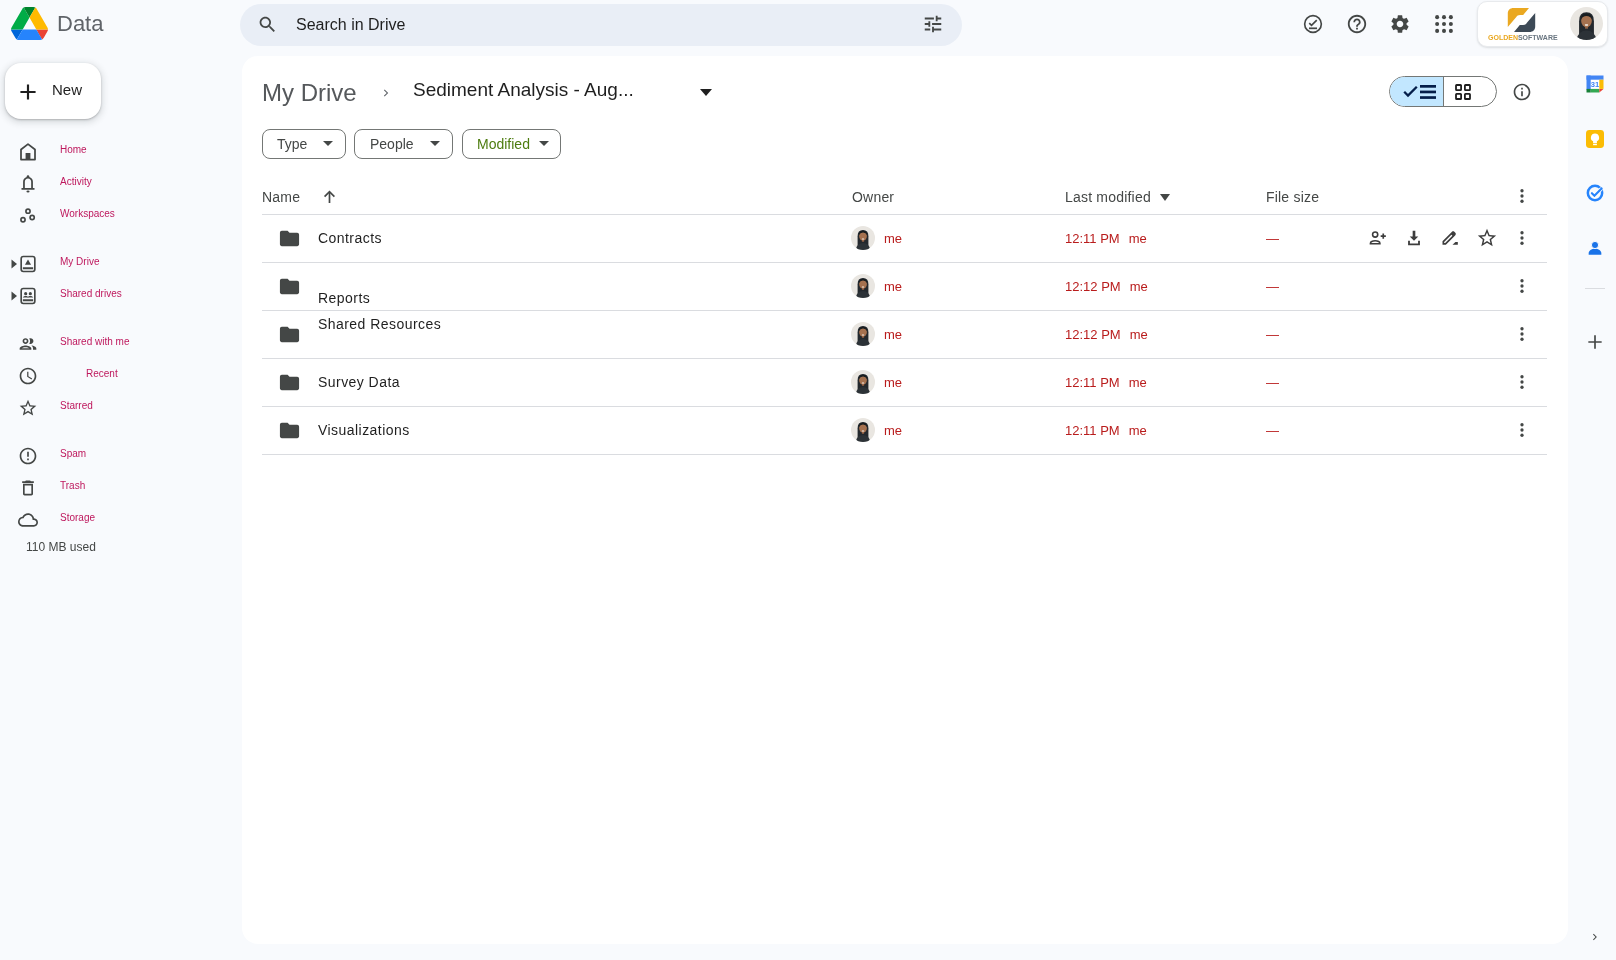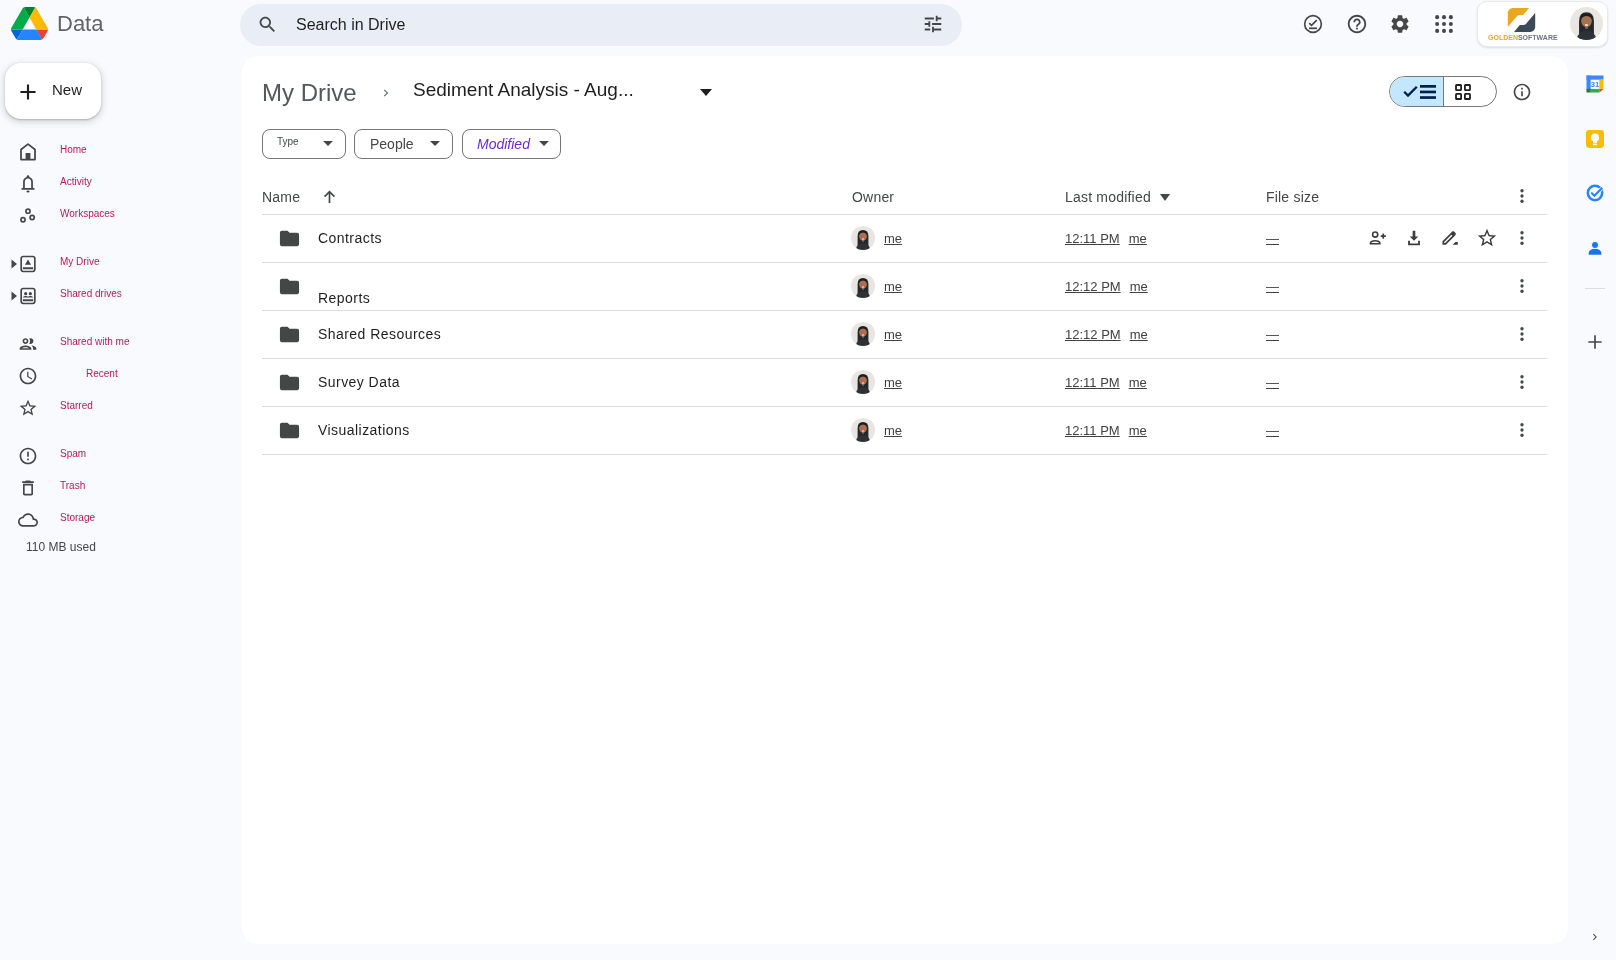"Type" div.abs { font-size: 10px -> 14px }
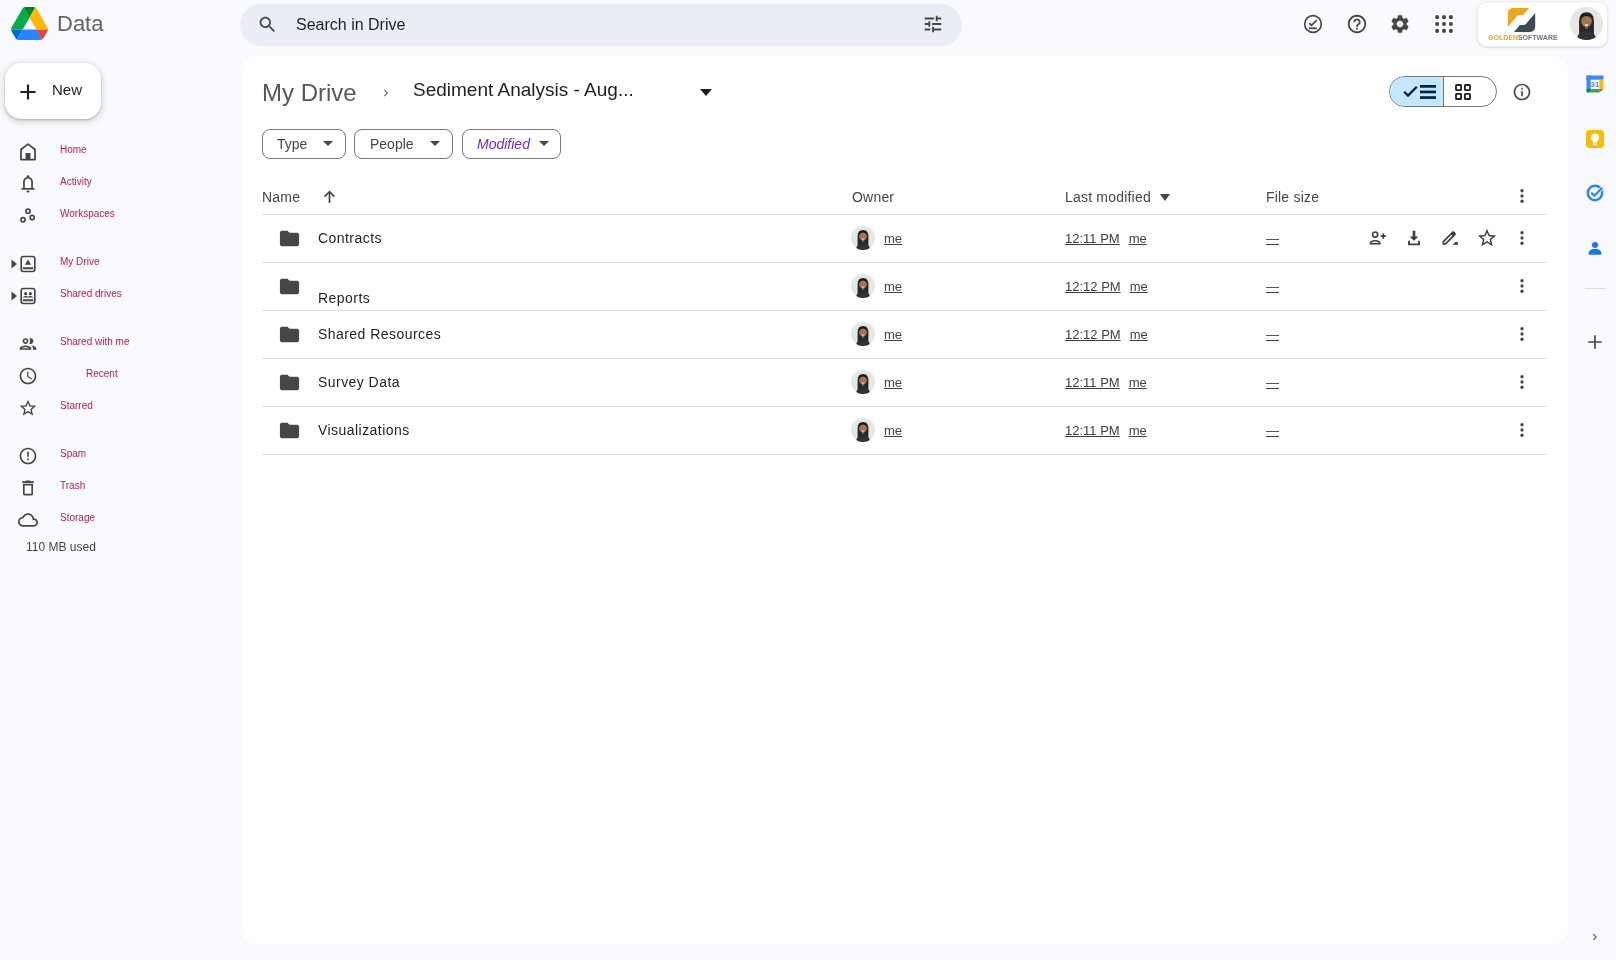"Modified" div.abs { color: #6d28d9 -> #4d7c0f; font-style: italic -> none }
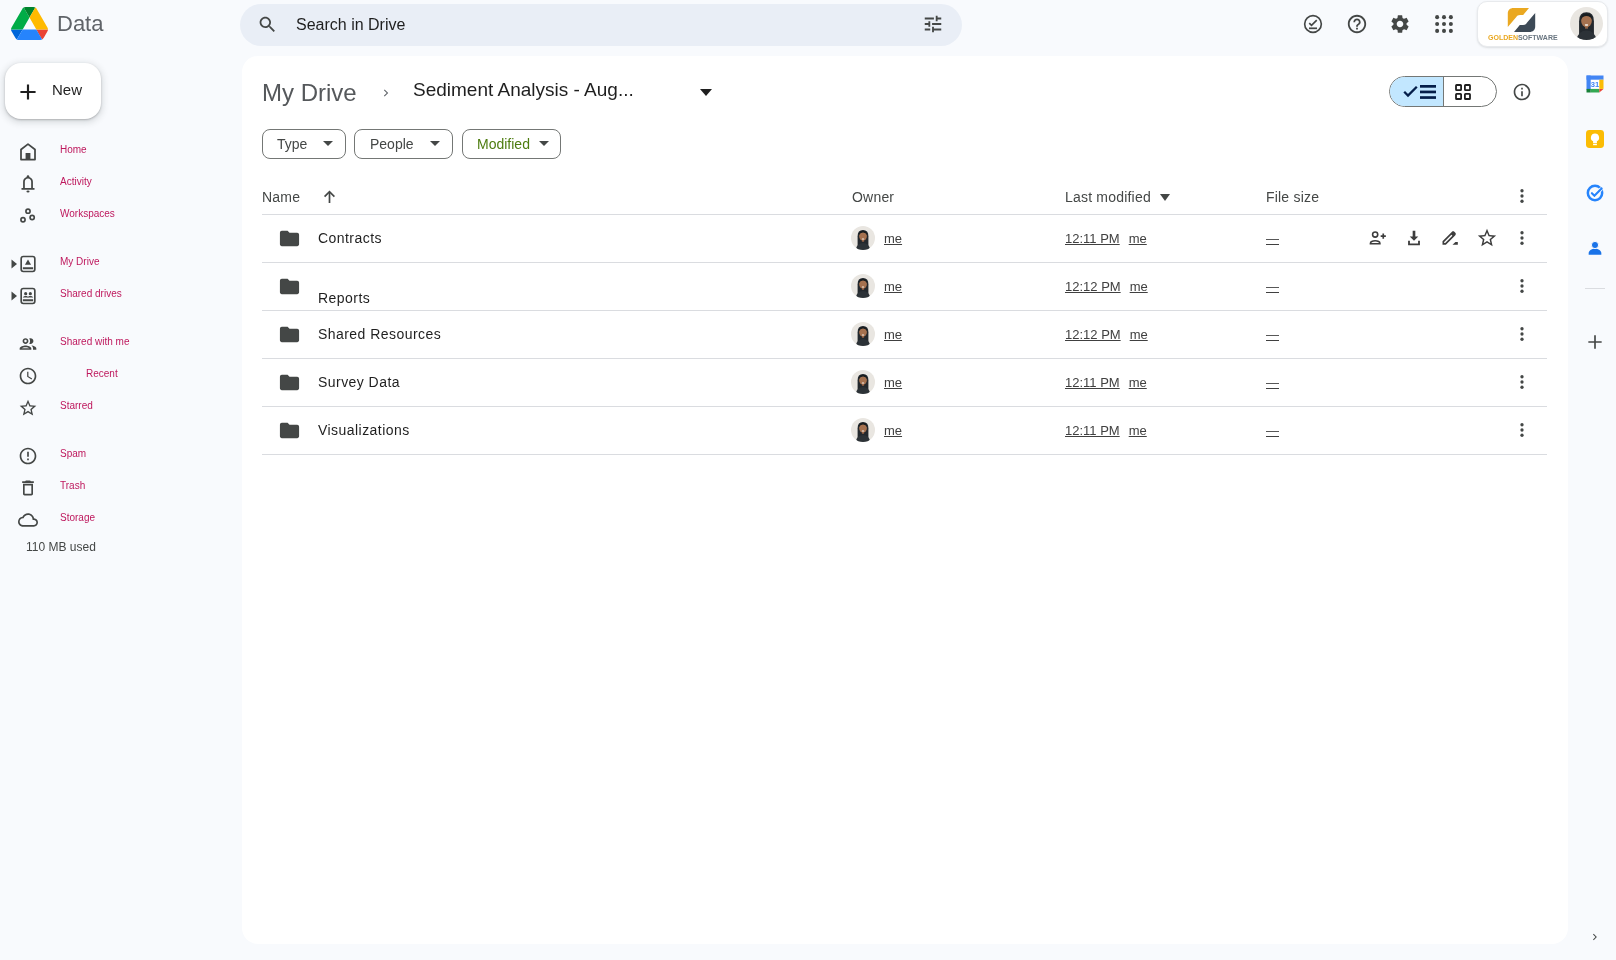"me" .meta { color: #404040 -> #b91c1c; text-decoration: underline -> none }
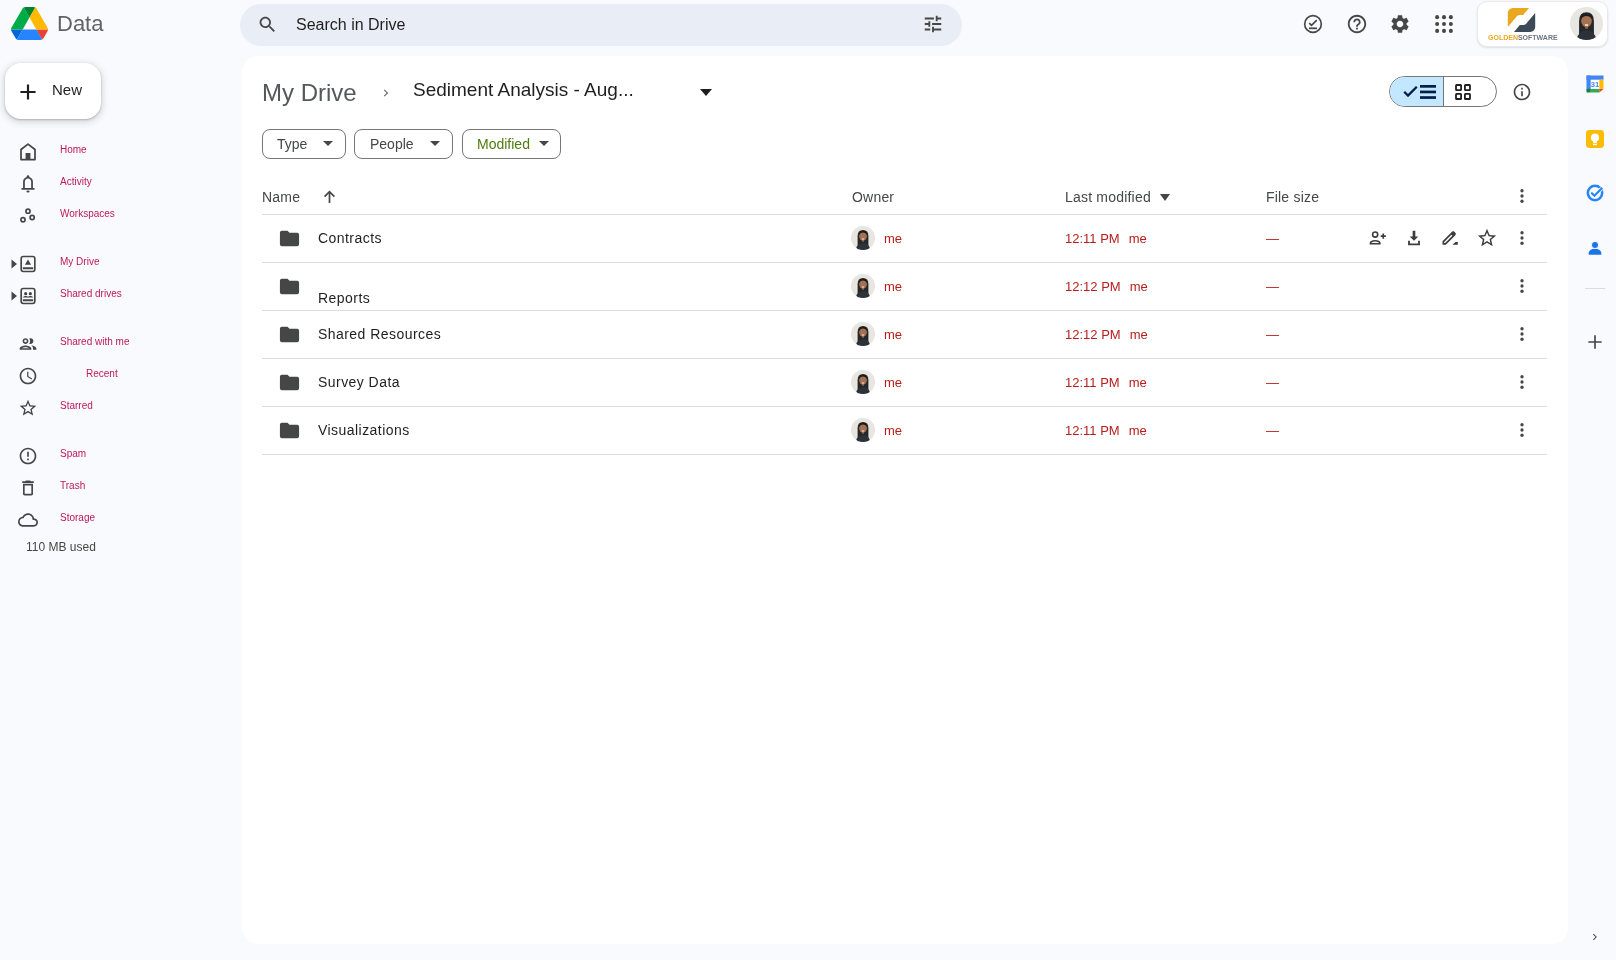"Shared Resources" div.rowname { top: 326px -> 316px }
